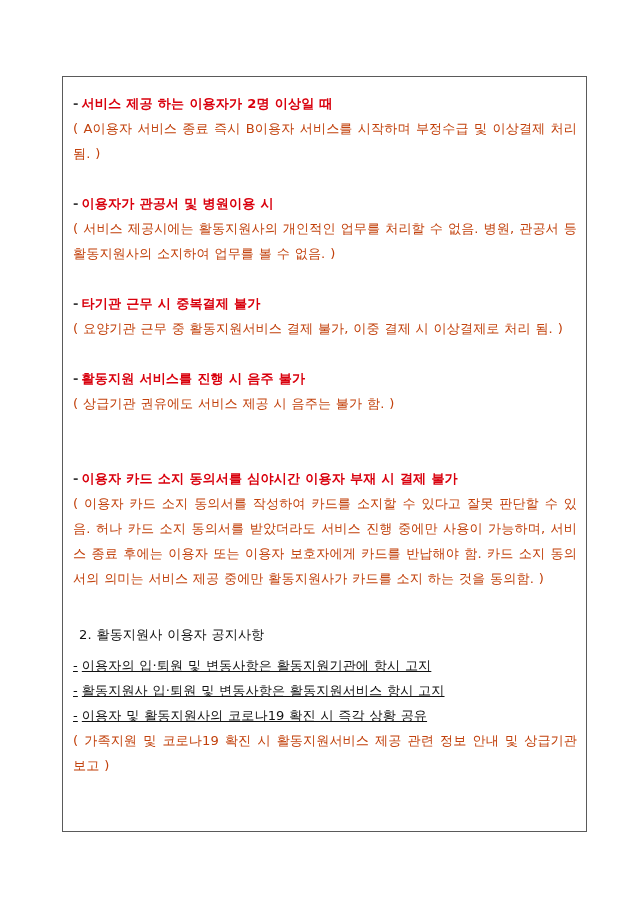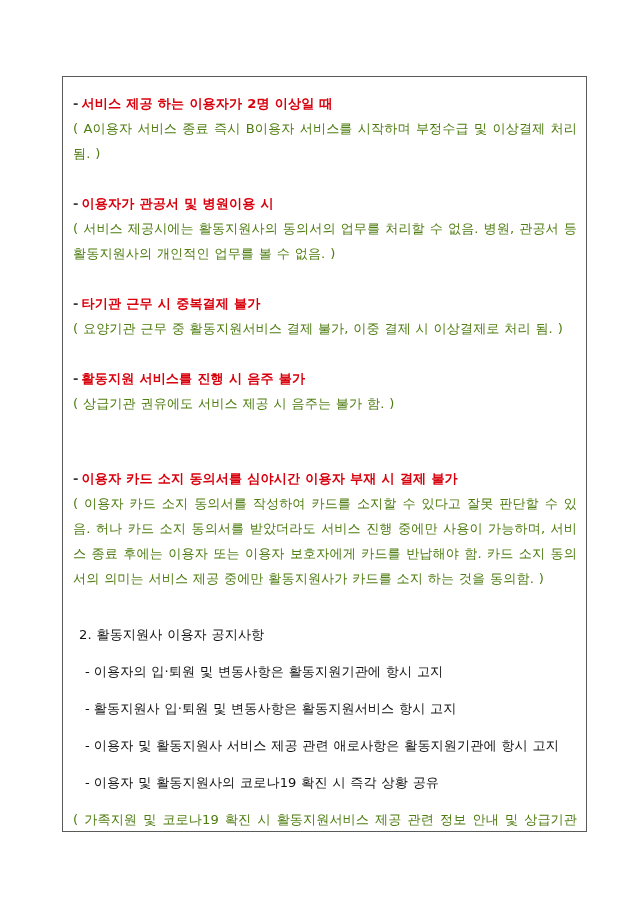"( A이용자 서비스 종료 즉시" .sec-note { color: #4d7c0f -> #c2410c }
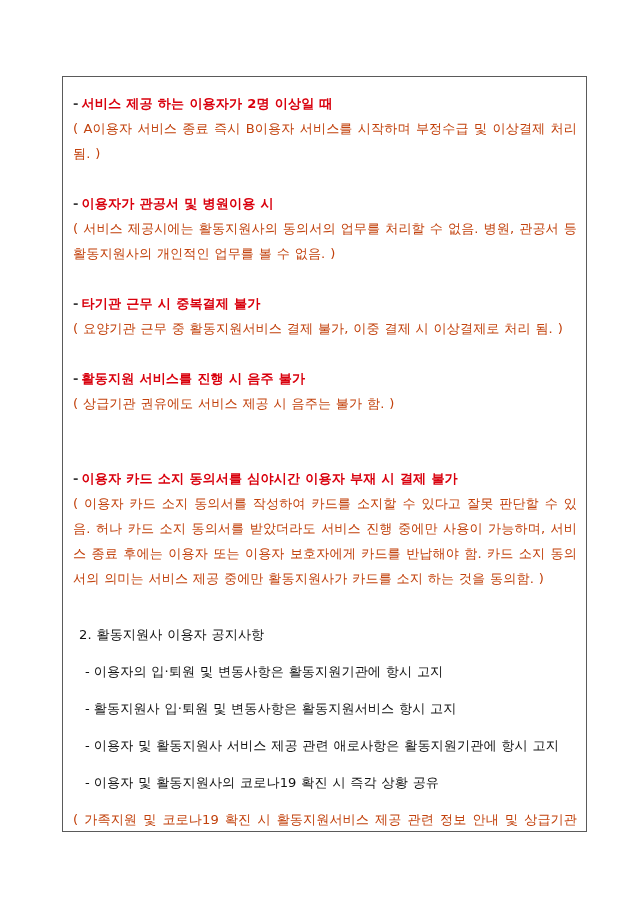"( 서비스 제공시에는 활동지원사의 동의서의" p.sec-note { text: 동의서의 업무를 처리할 수 없음. 병원, 관공서 등 활동지원사의 개인적인 -> 개인적인 업무를 처리할 수 없음. 병원, 관공서 등 활동지원사의 소지하여 }
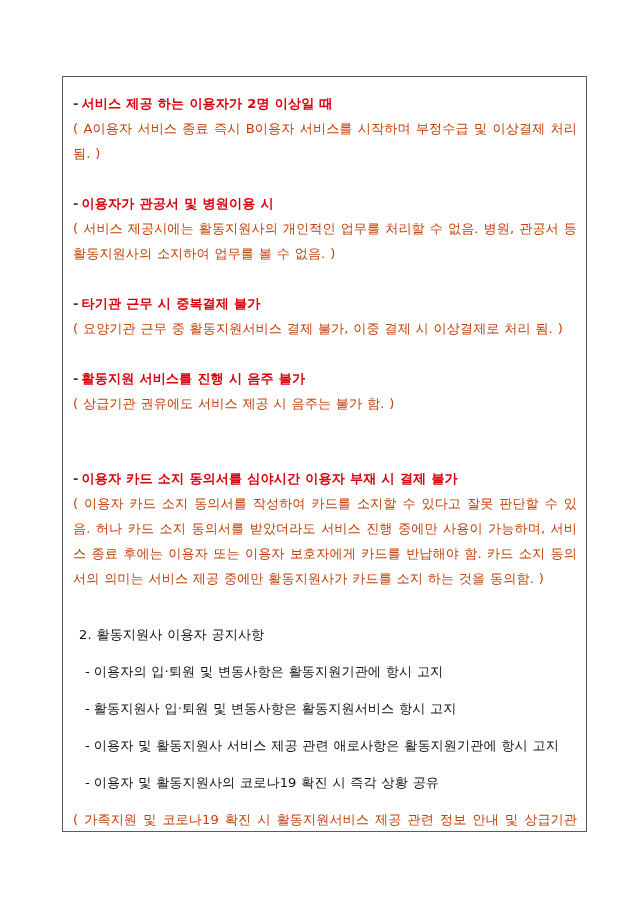"- 이용자의 입·퇴원 및 변동사항은" .bullet-line { margin: 12px -> 0; text-decoration: none -> underline }
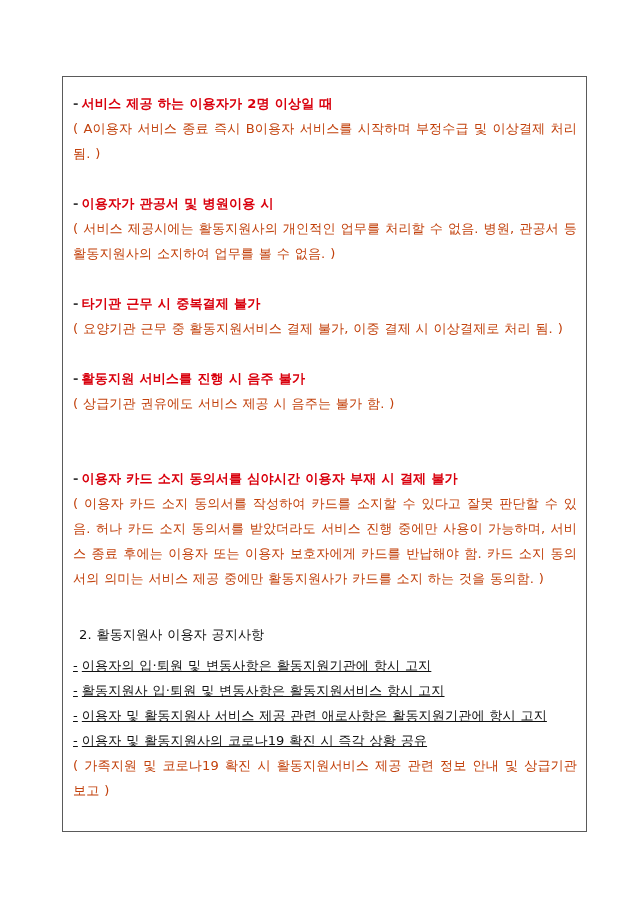"- 이용자 및 활동지원사 서비스" p.bullet-line { html: <p><span>-</span><span>이용자 및 활동지원사 서비스 제공 관련 애로사항은 활동지원기관에 항시 고지</span></p> -> none }
